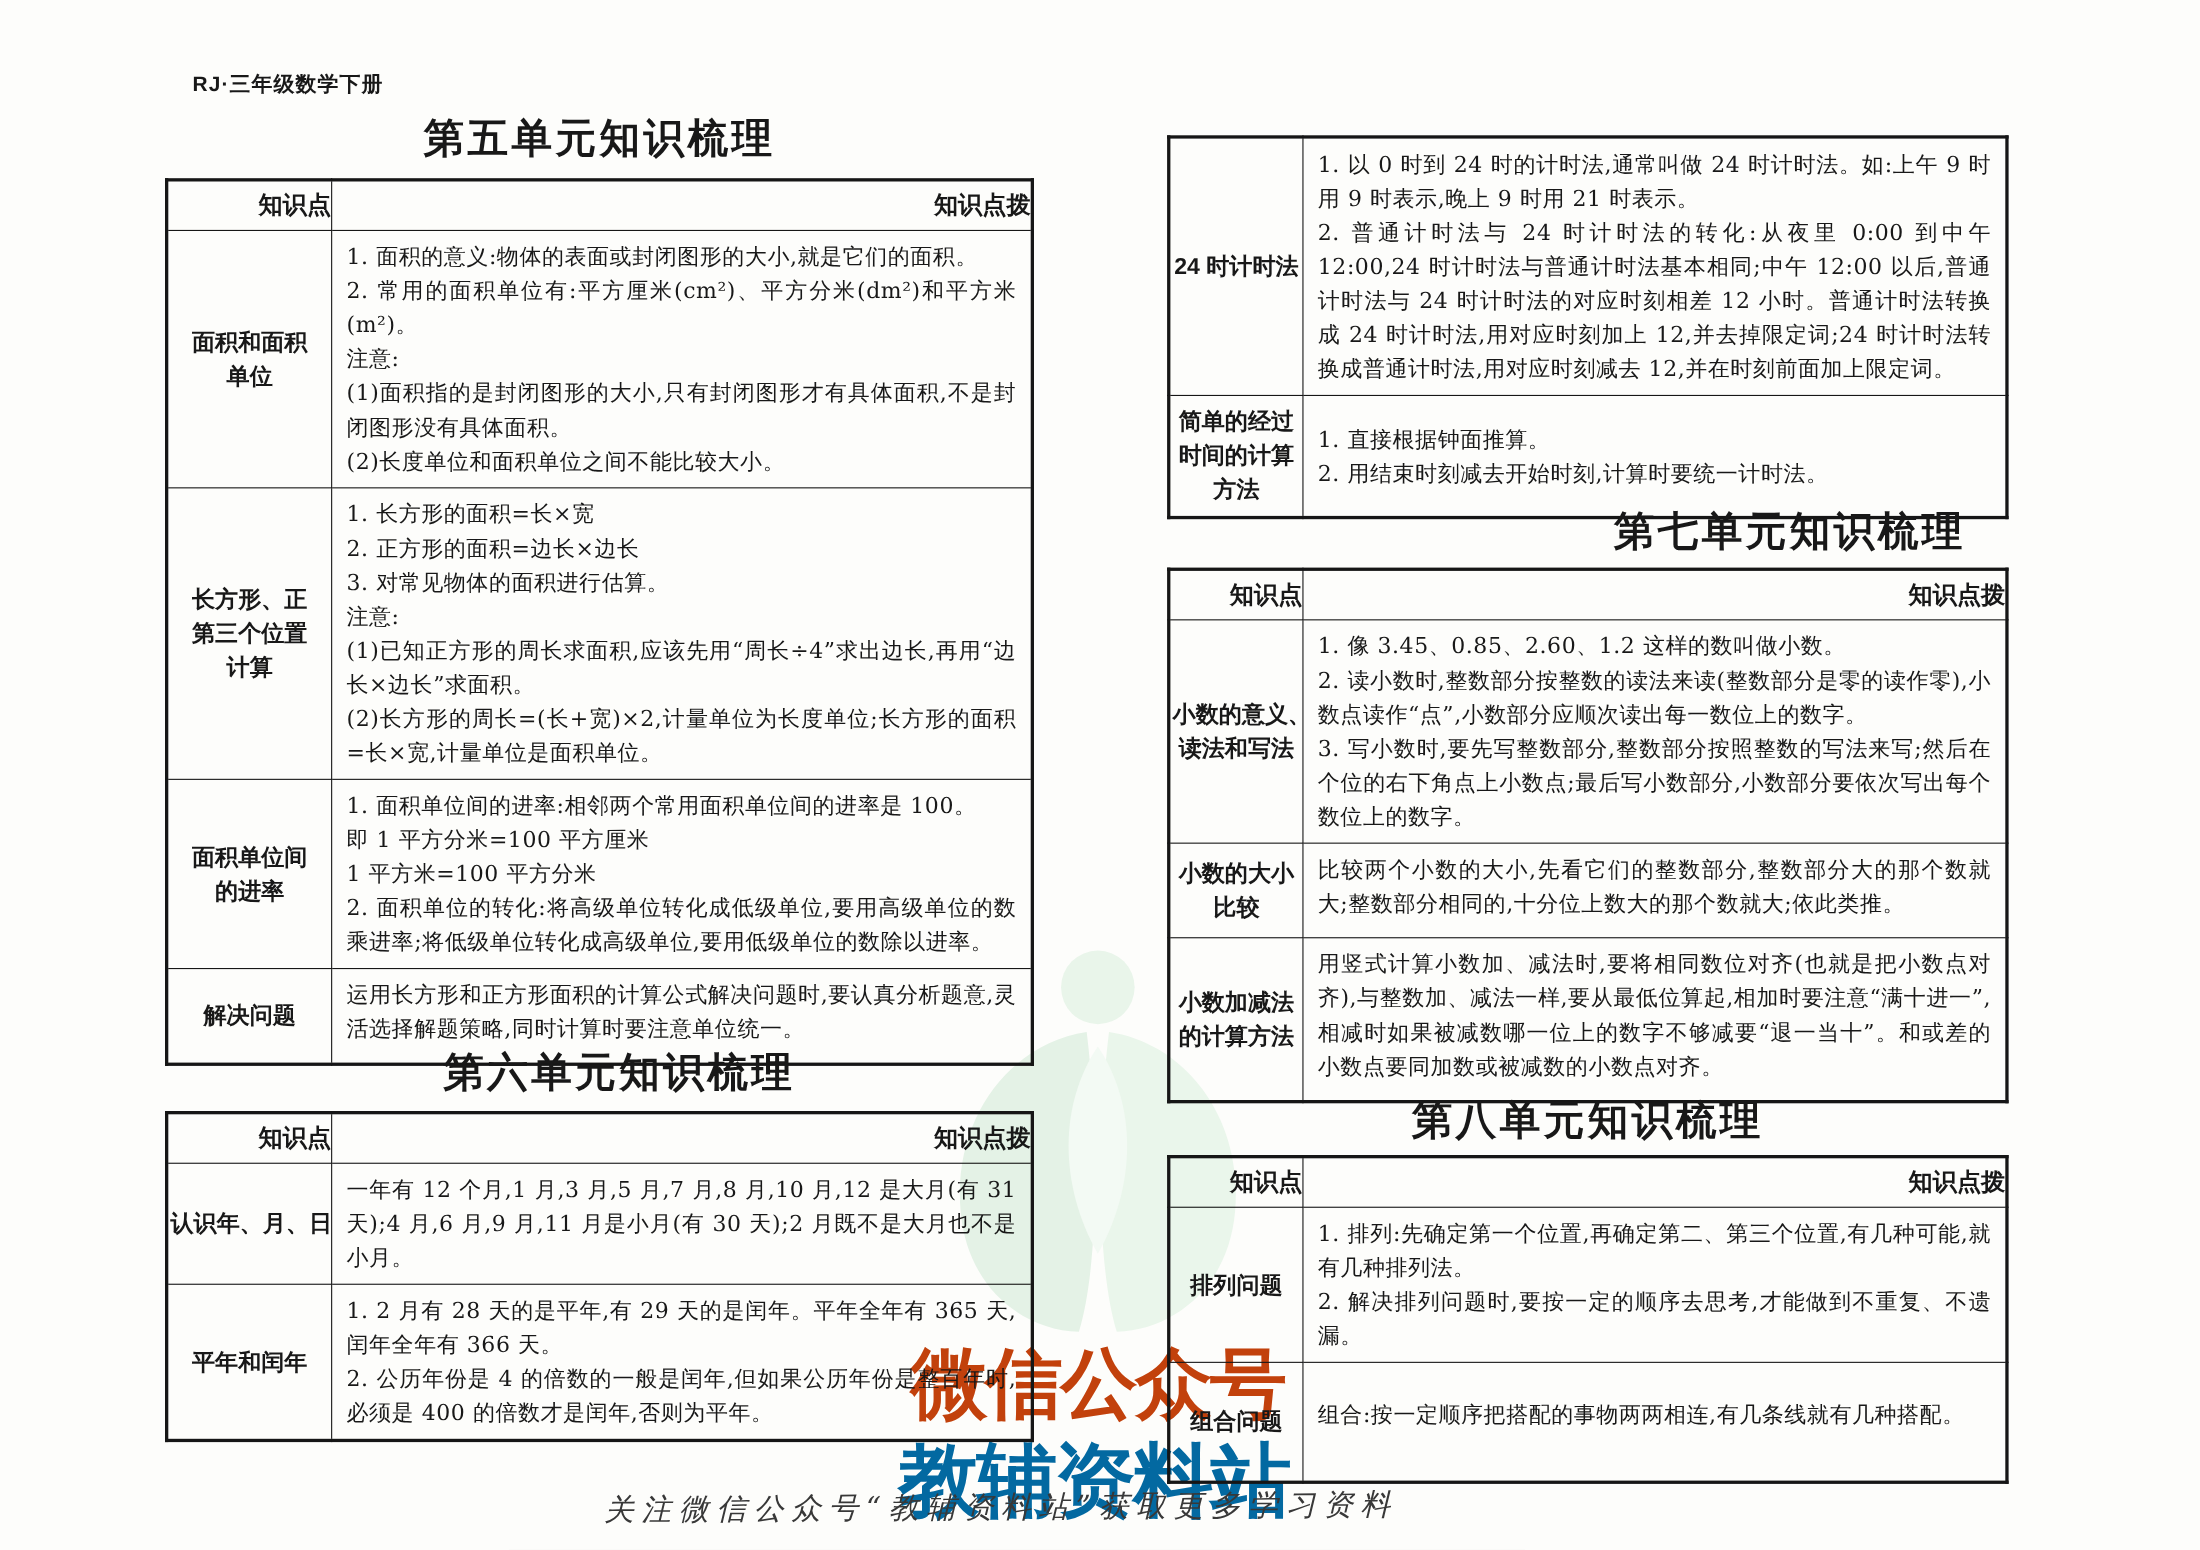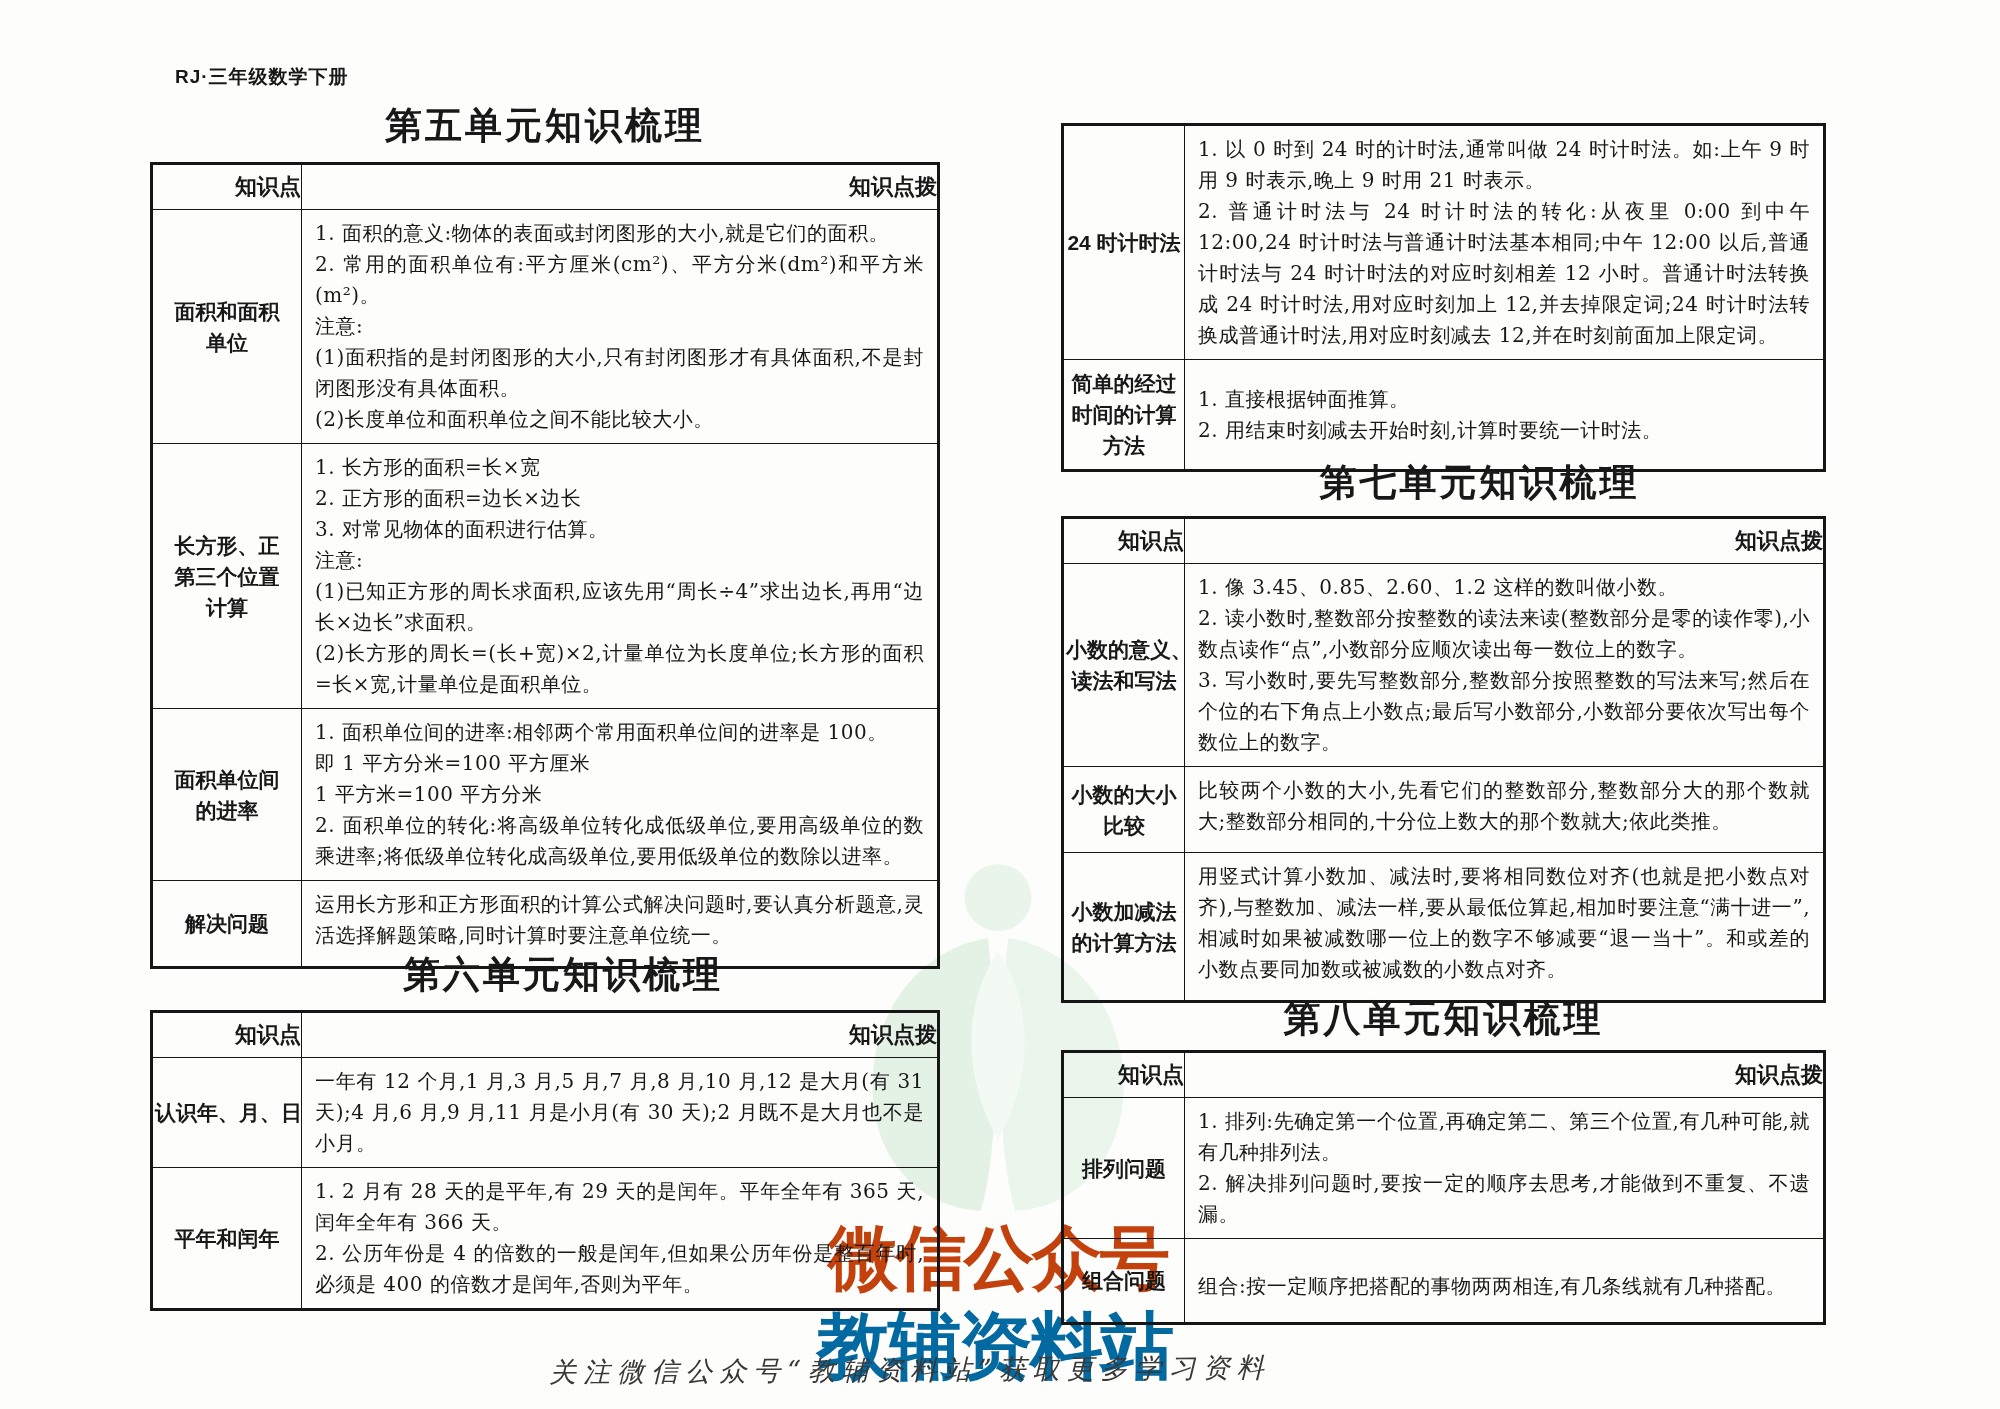"第七单元知识梳理" #title-u7 { left: 1097px -> 1022px; text-align: none -> right }
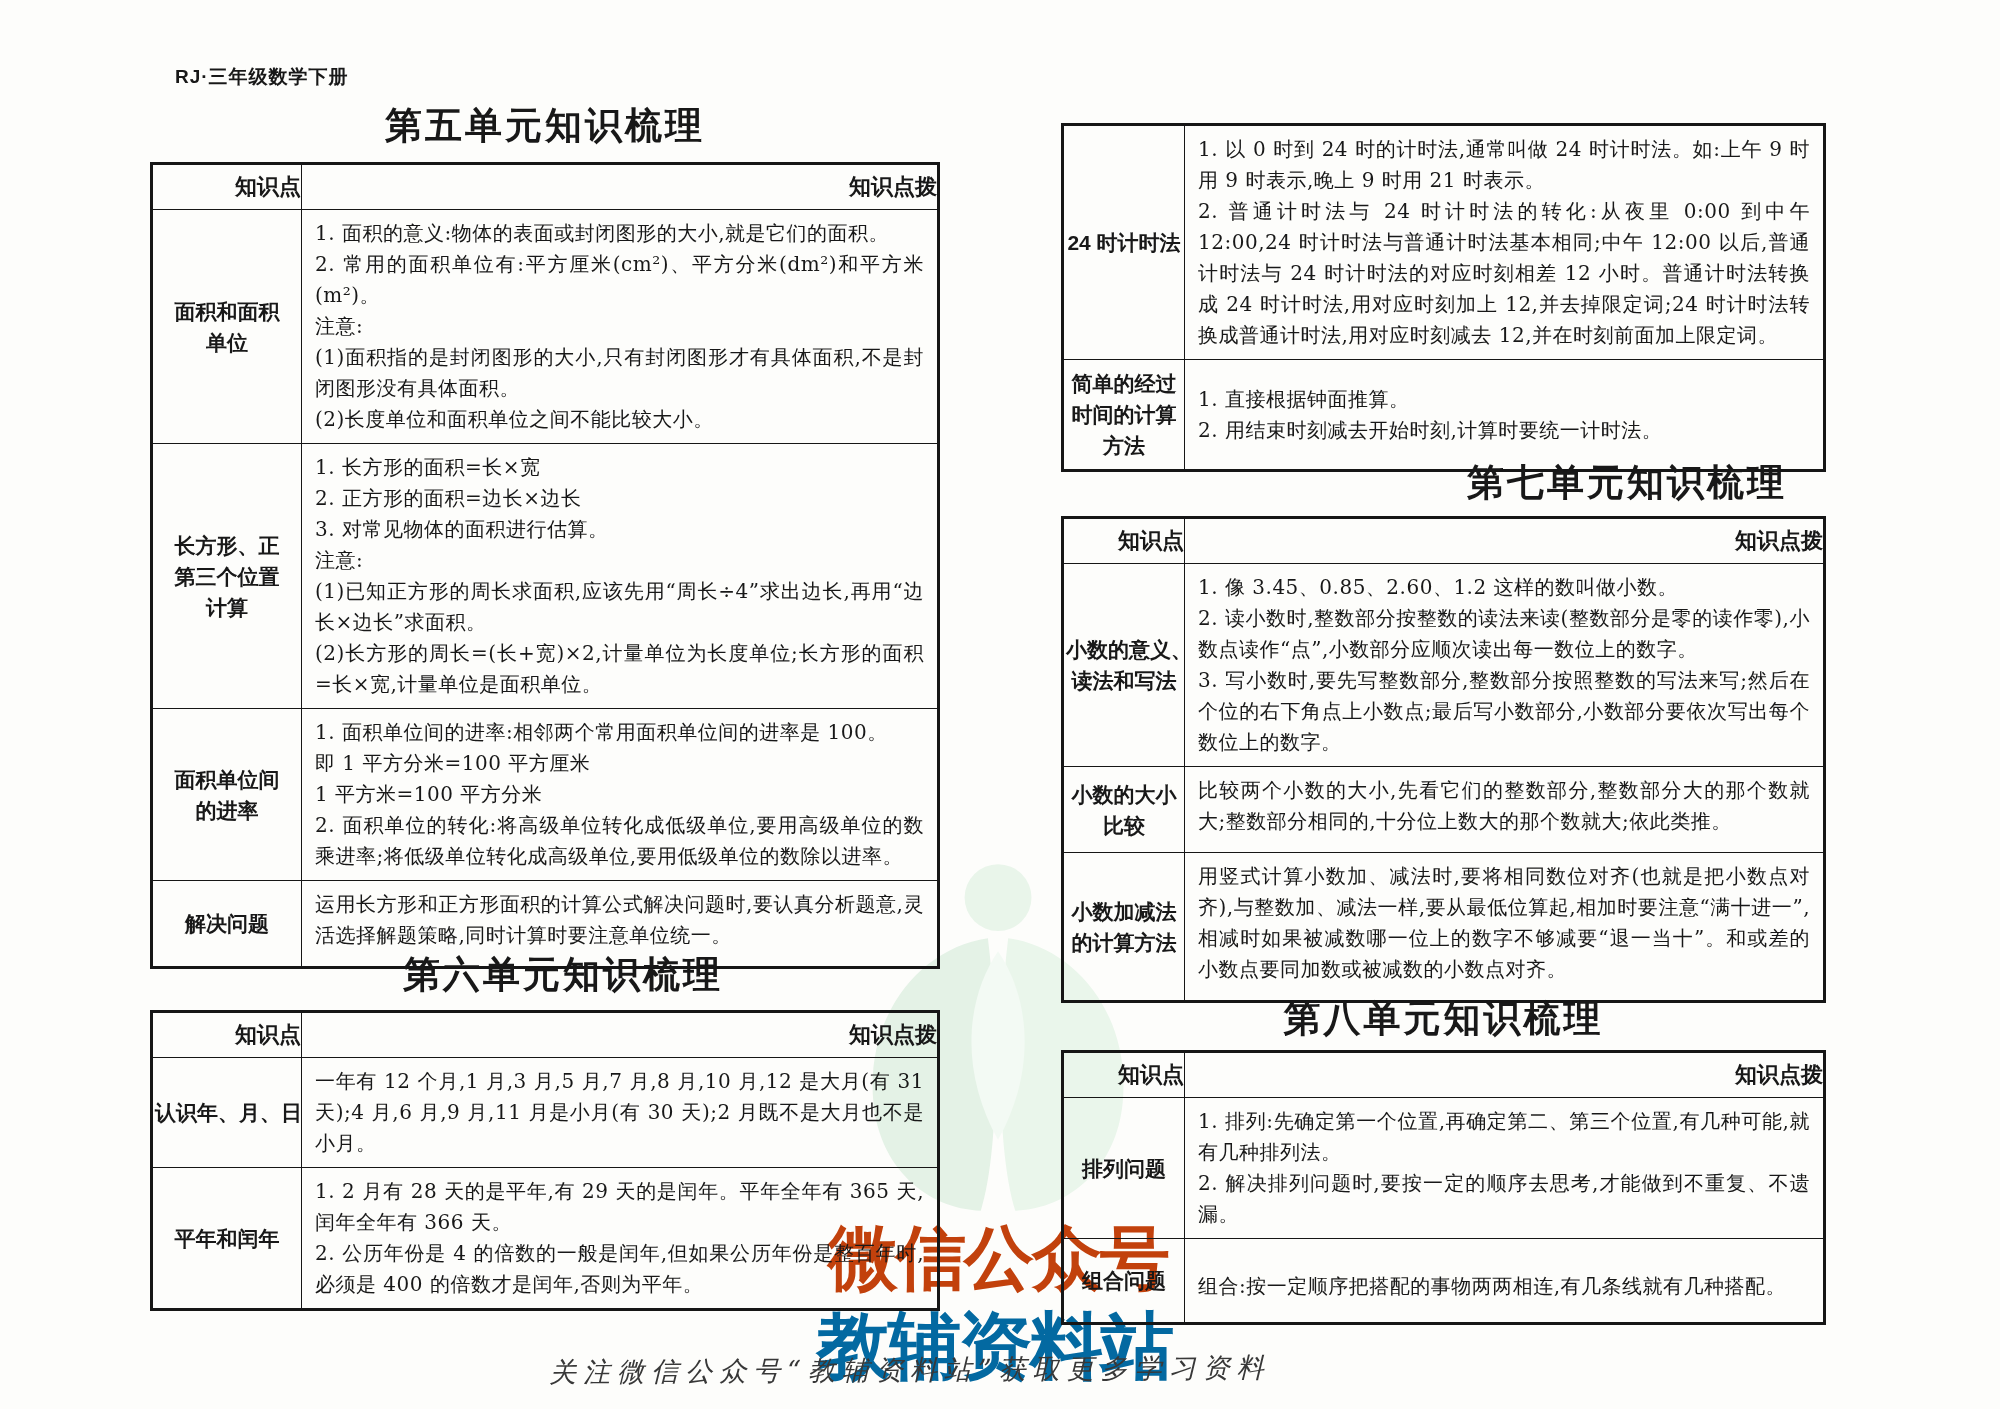"组合:按一定顺序把搭配的事物两两相连,有几条线就有几种搭配。" .tall .cell-content { padding-bottom: 20px -> 44px }
